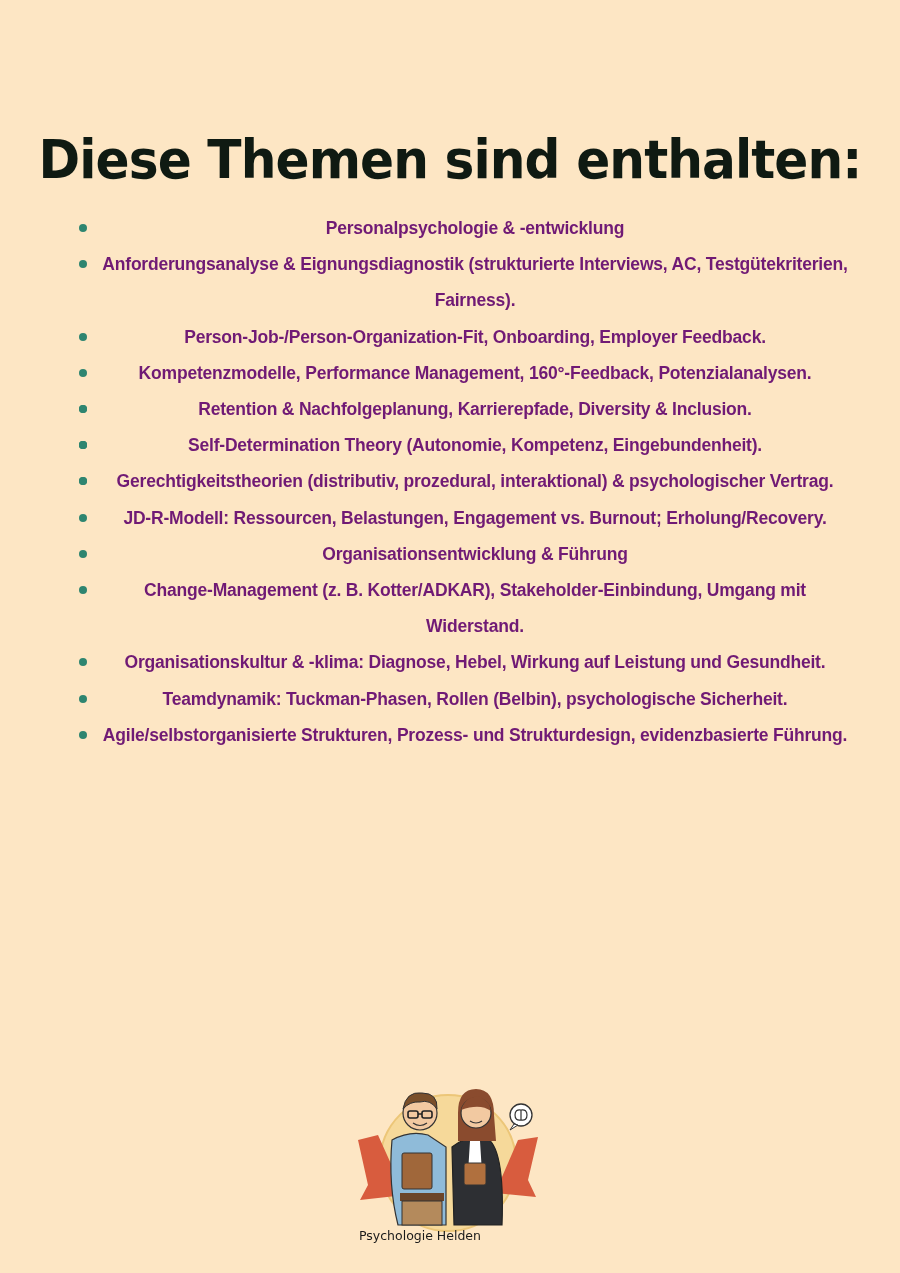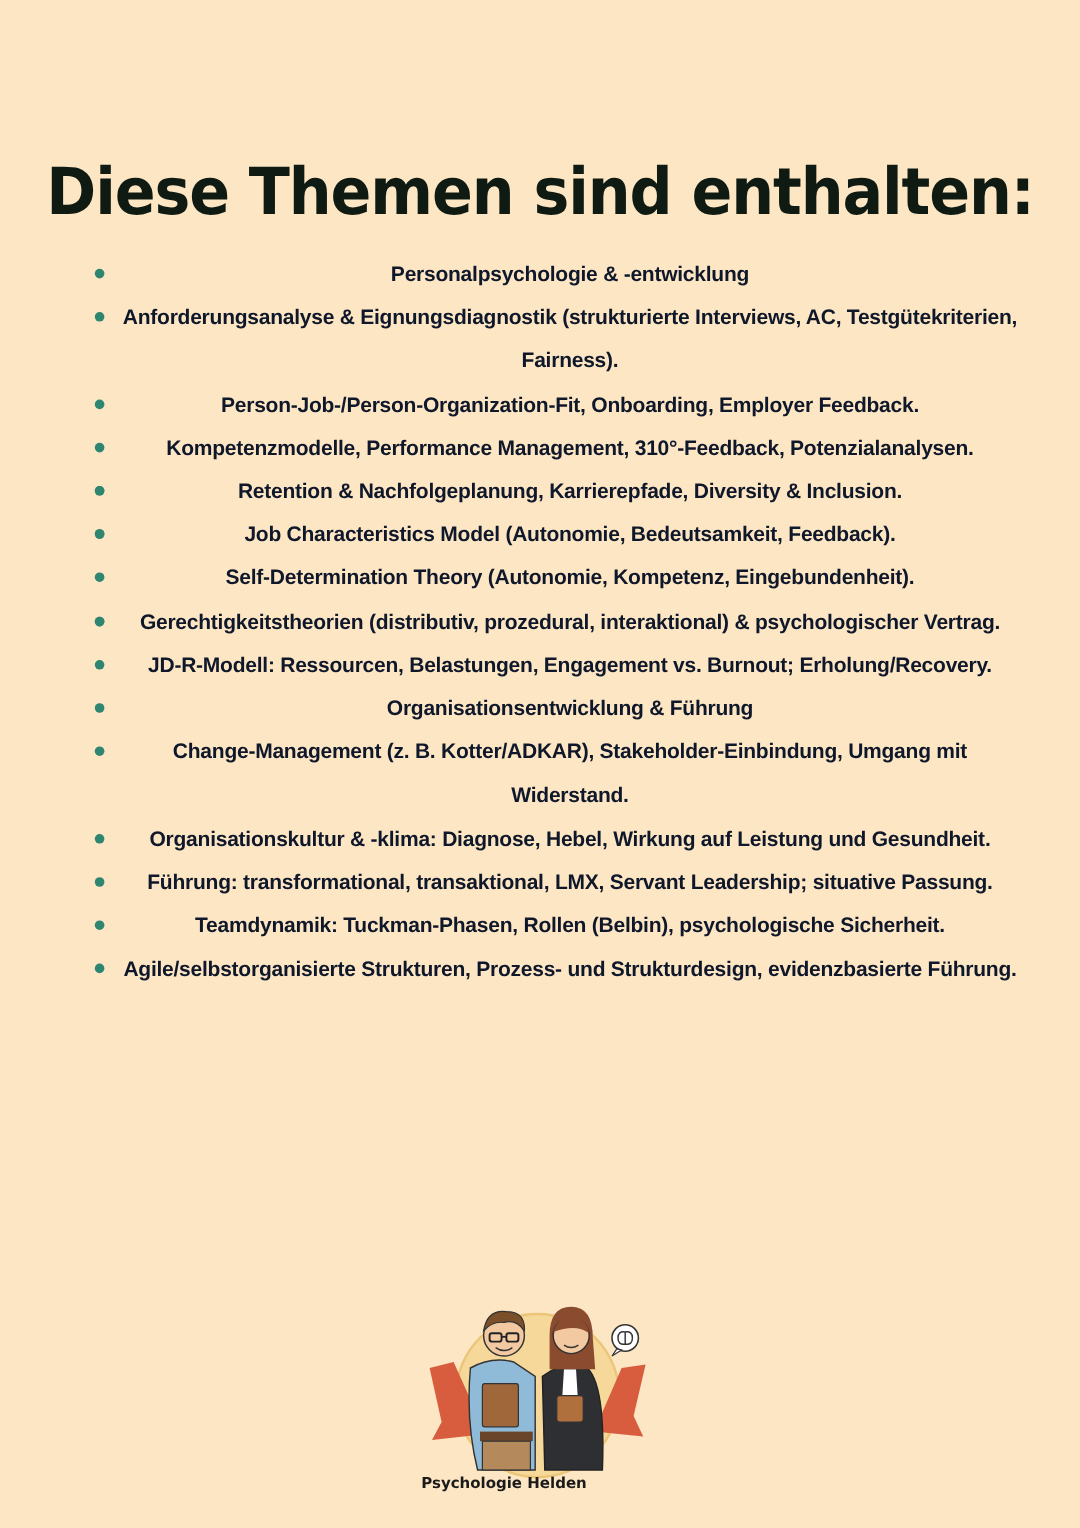"Personalpsychologie & -entwicklung" .topic { color: #0f172a -> #701a75 }
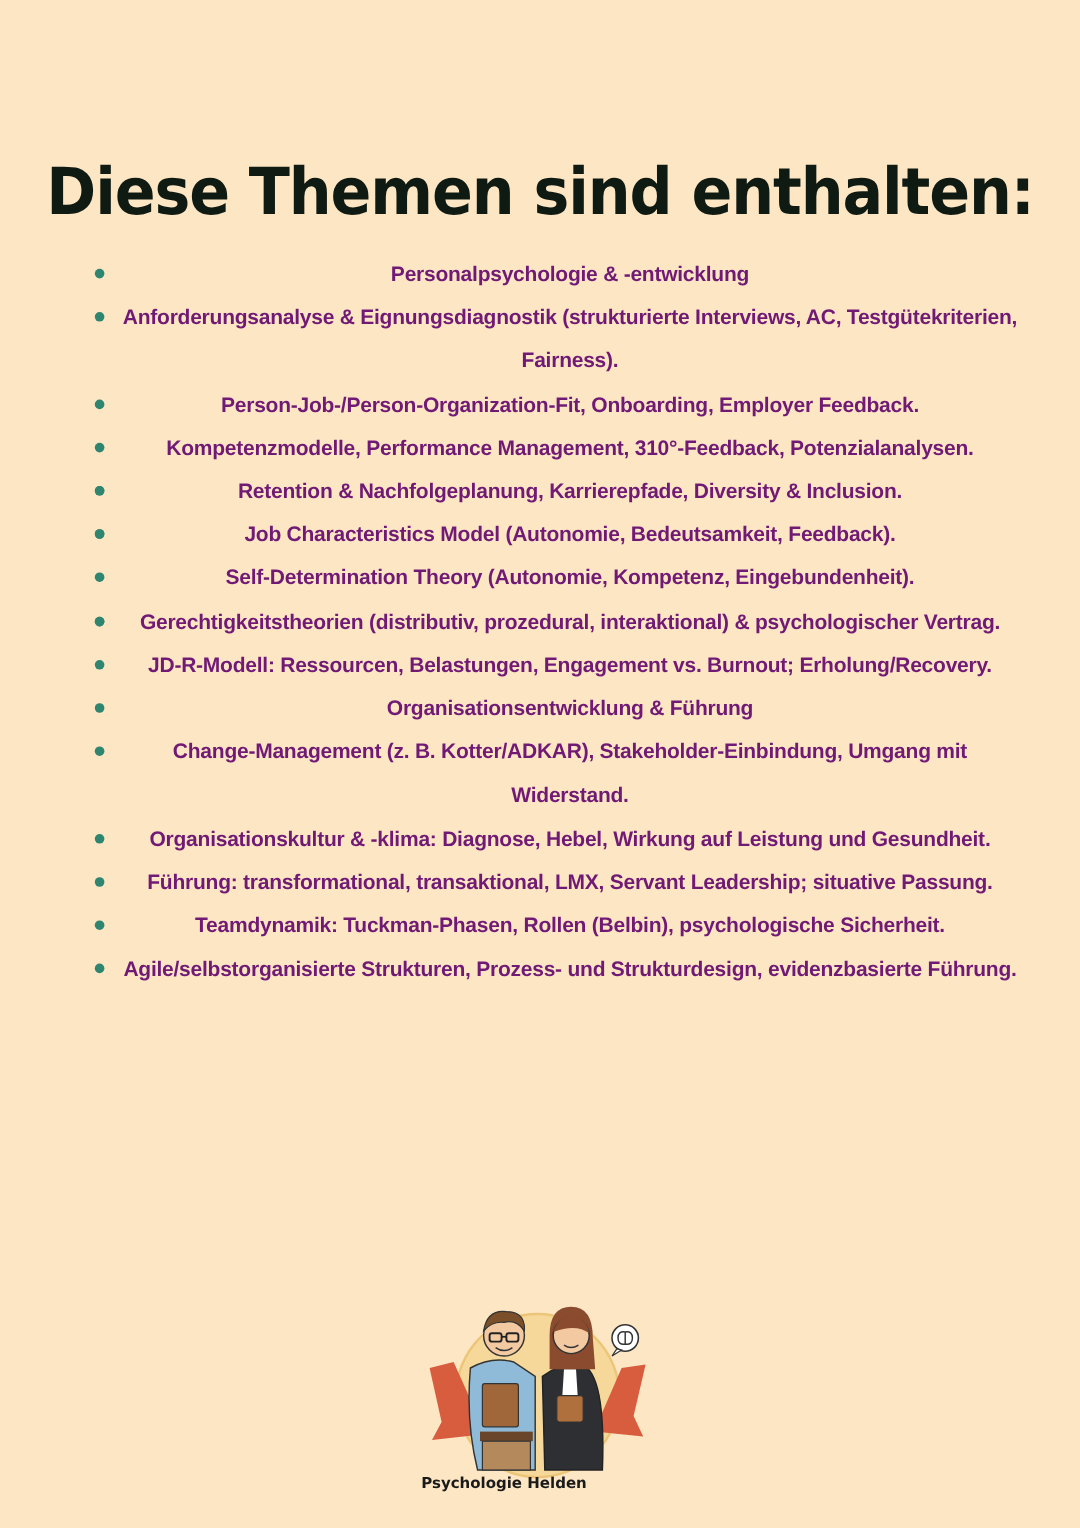"Kompetenzmodelle, Performance" span { text: 310 -> 160 }
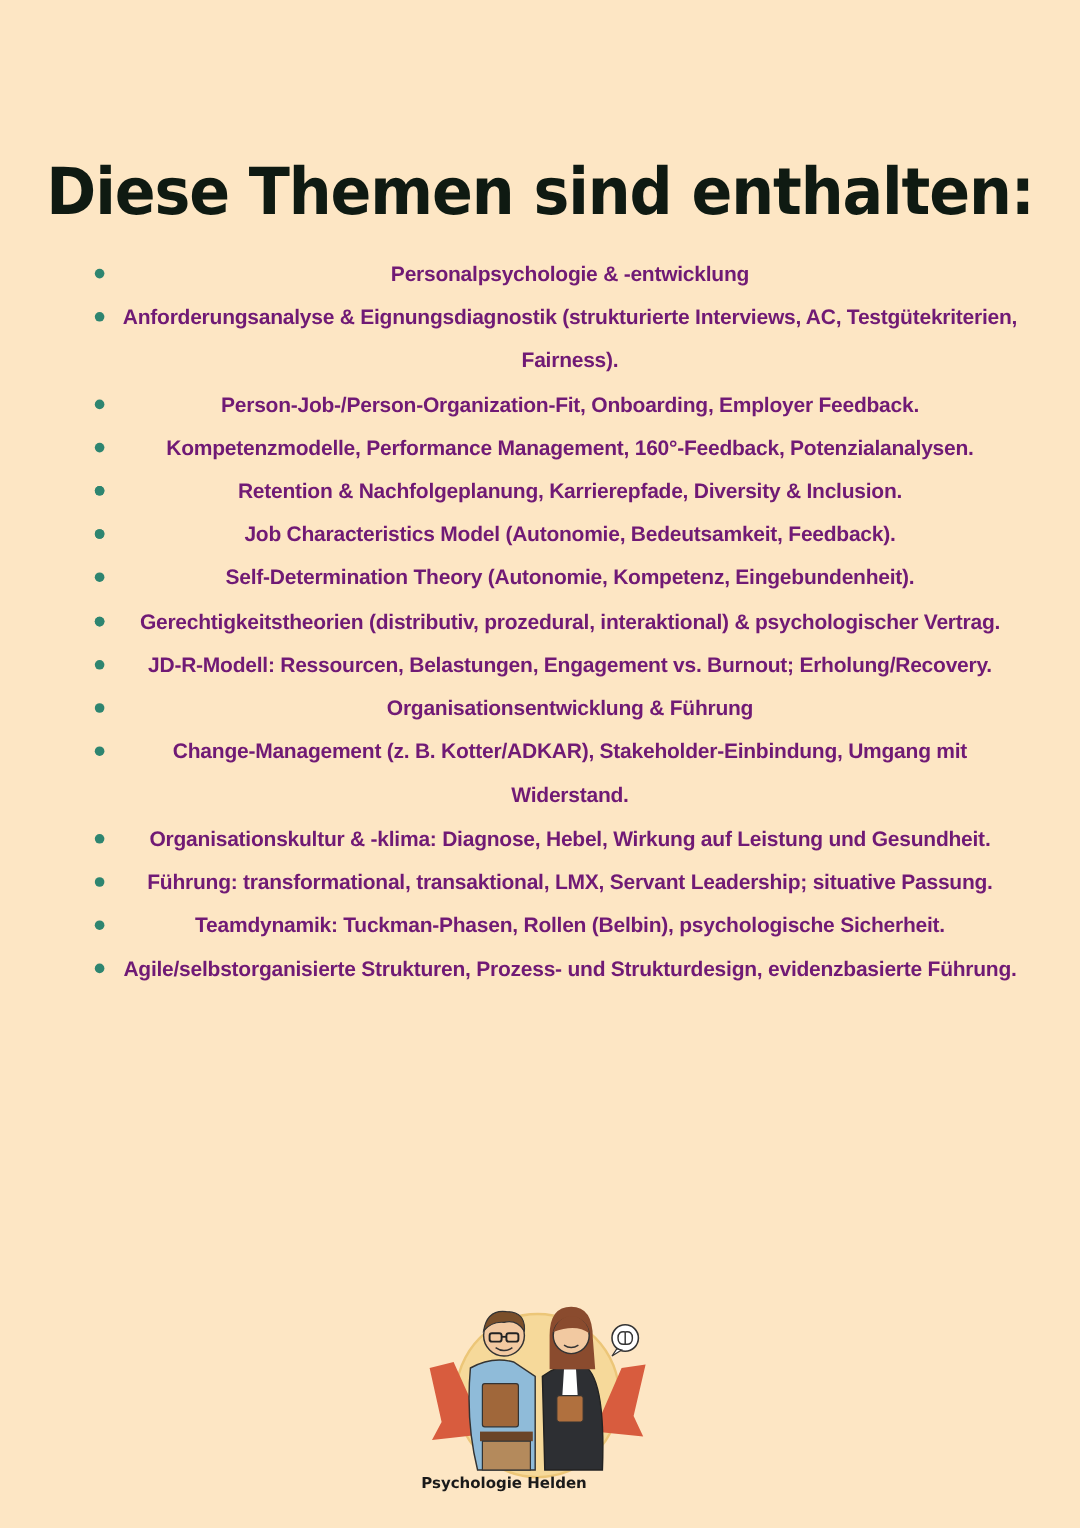"Job Characteristics Model (Autonomie," span { html: <span>Job Characteristics Model (Autonomie, Bedeutsamkeit, Feedback).</span> -> none }
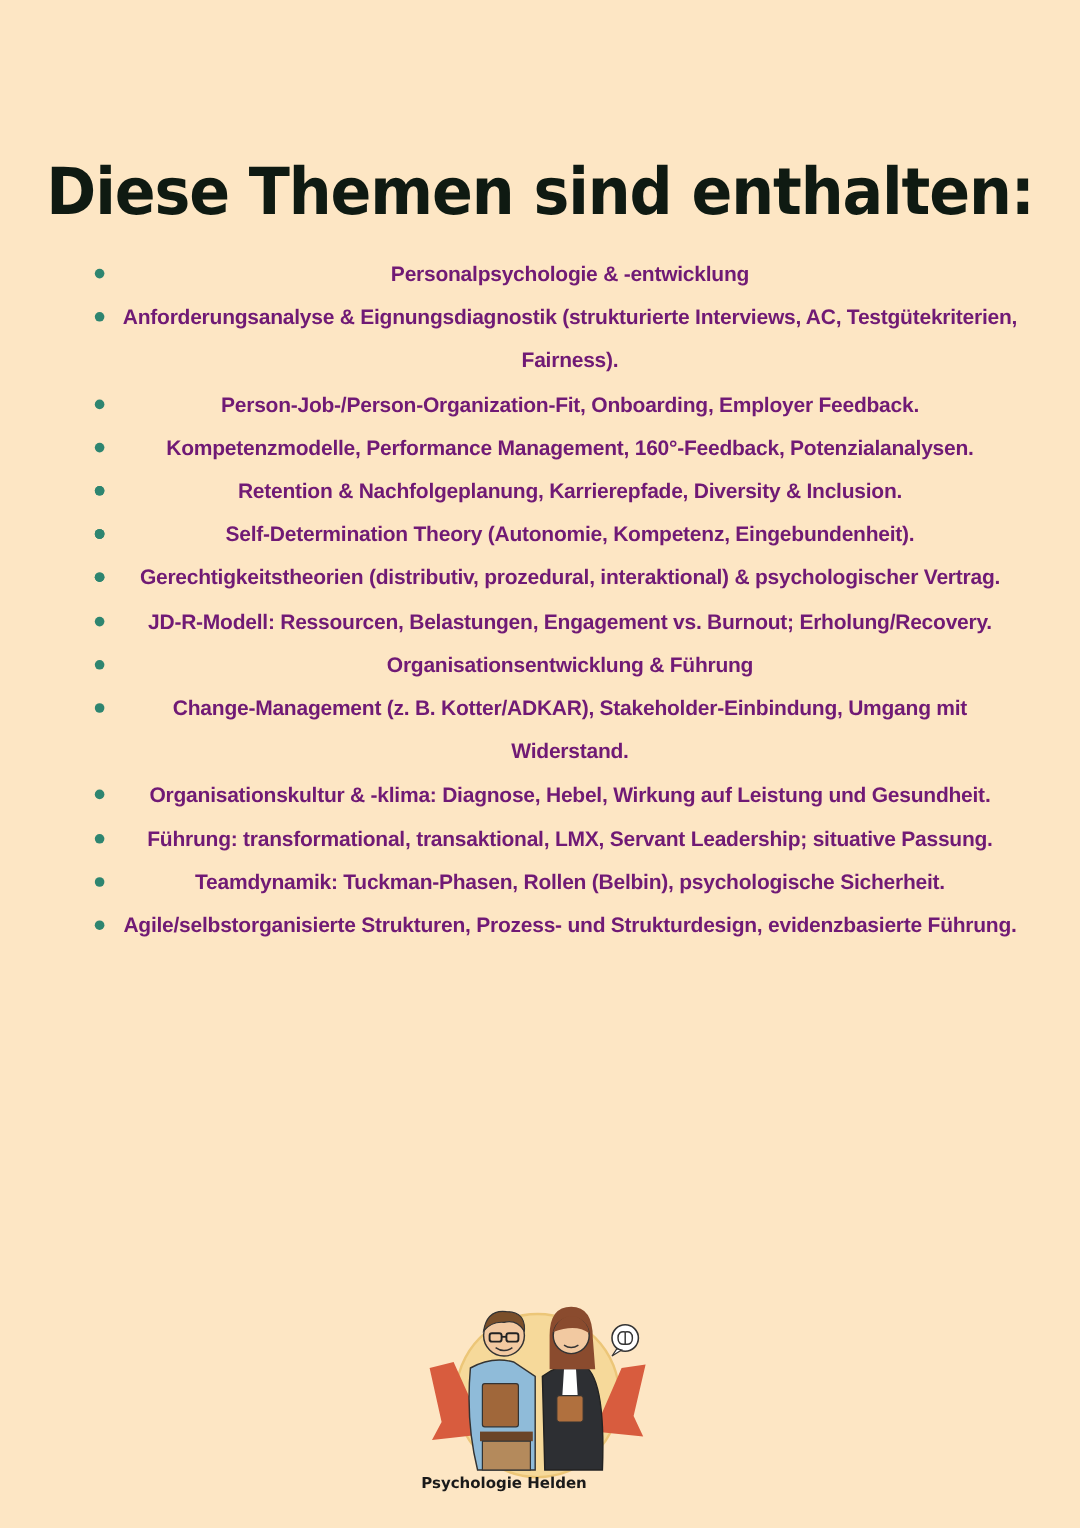"Führung: transformational," li.topic { html: <li><span></span><span>Führung: transformational, transaktional, LMX, Servant Leadership; situative Passung.</span></li> -> none }
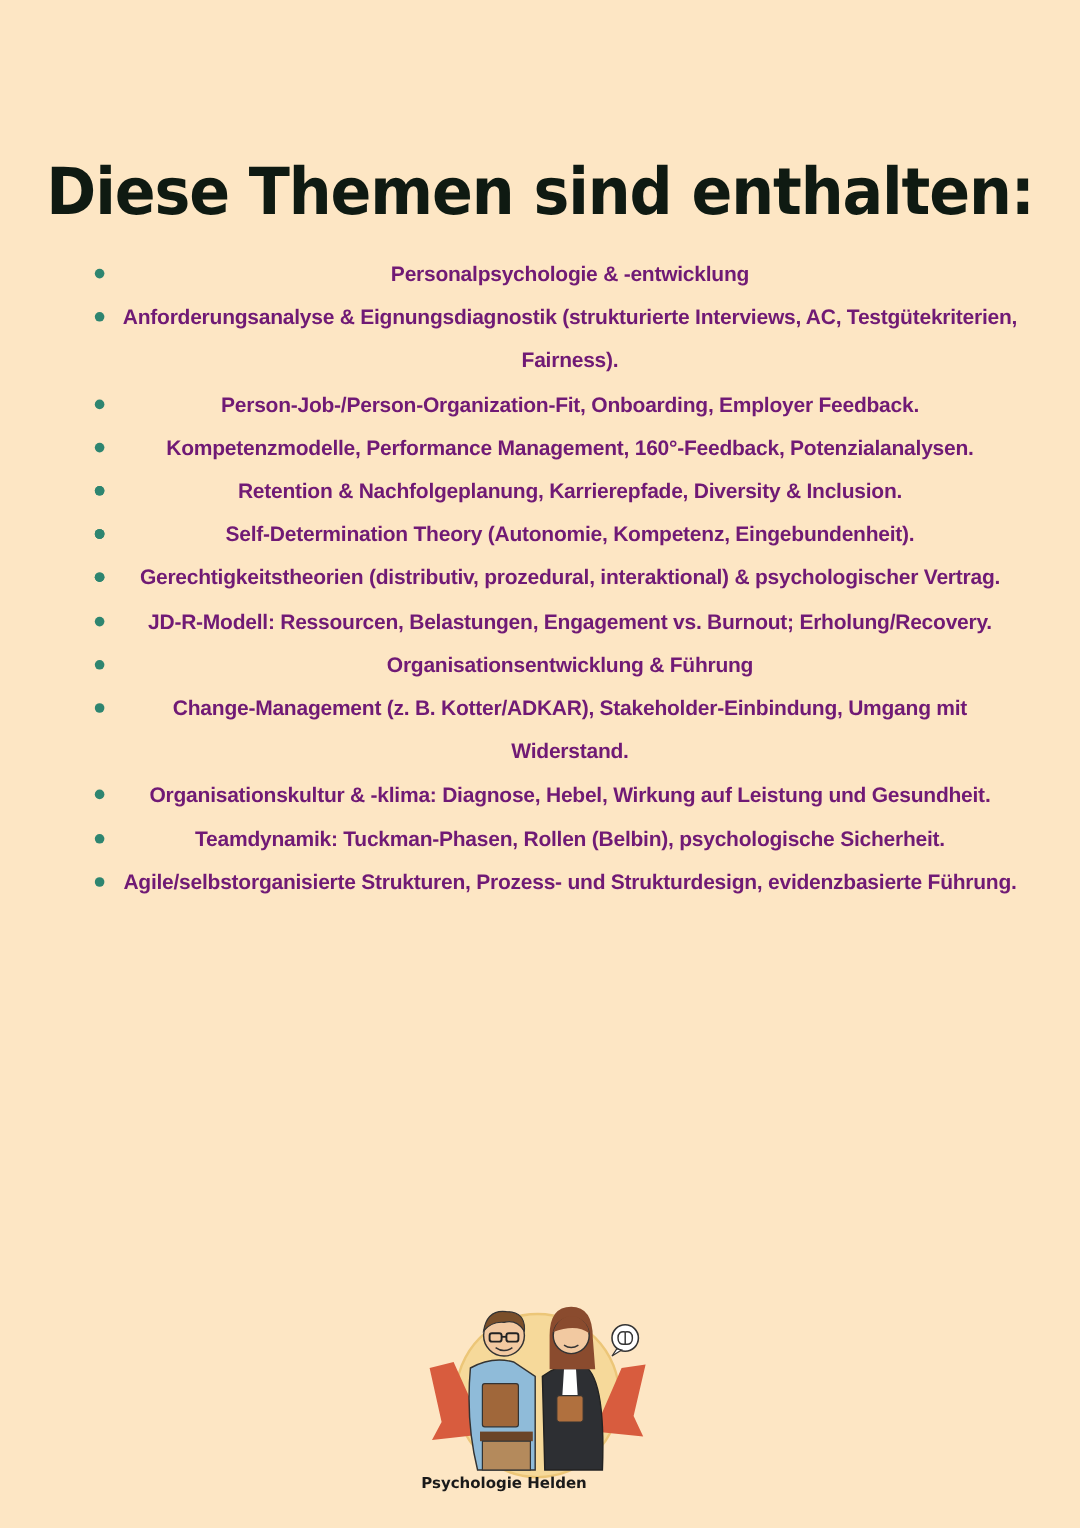"Psychologie Helden" .brand { font-weight: bold -> normal }
